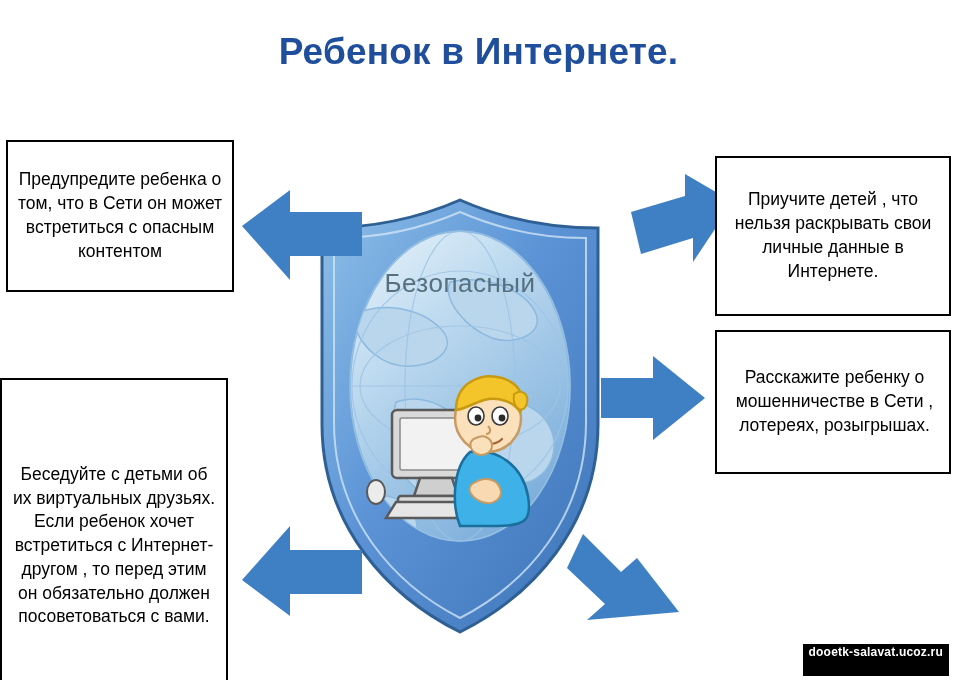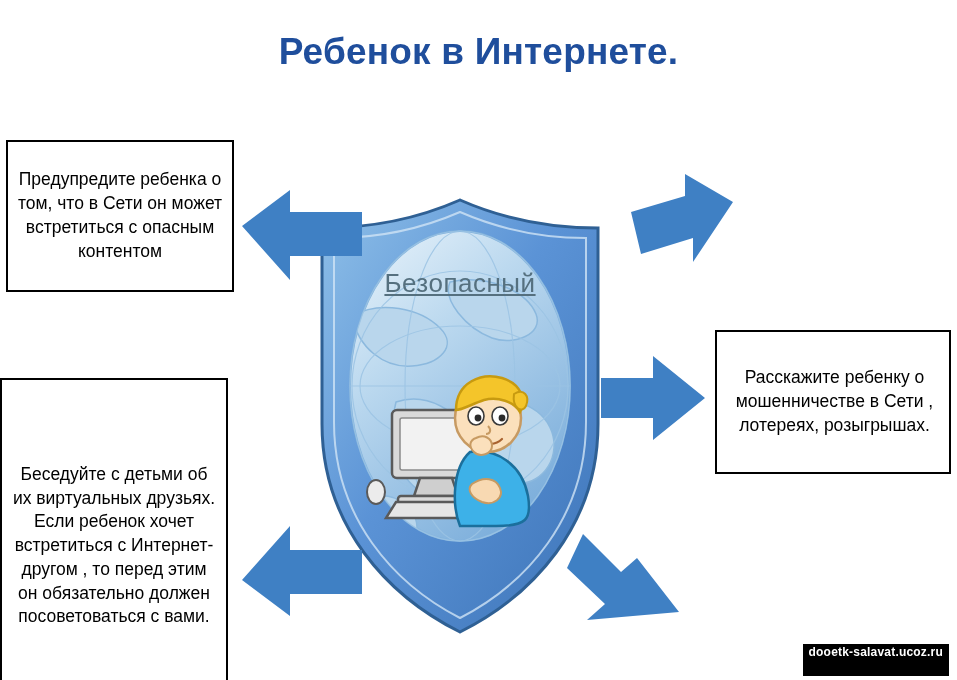"Приучите детей , что нельзя" div.tip { html: none -> <div> <span>Приучите детей , что нельзя раскрывать свои личные данные в Интернете.</span> </div> }
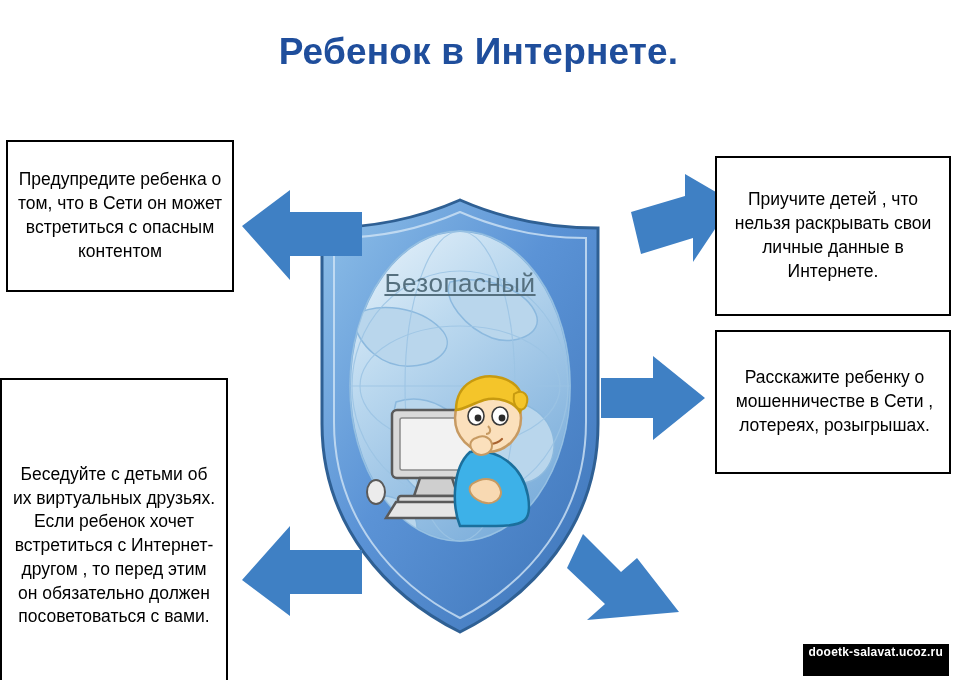"Безопасный" #emblem-text-1 { text-decoration: underline -> none }
